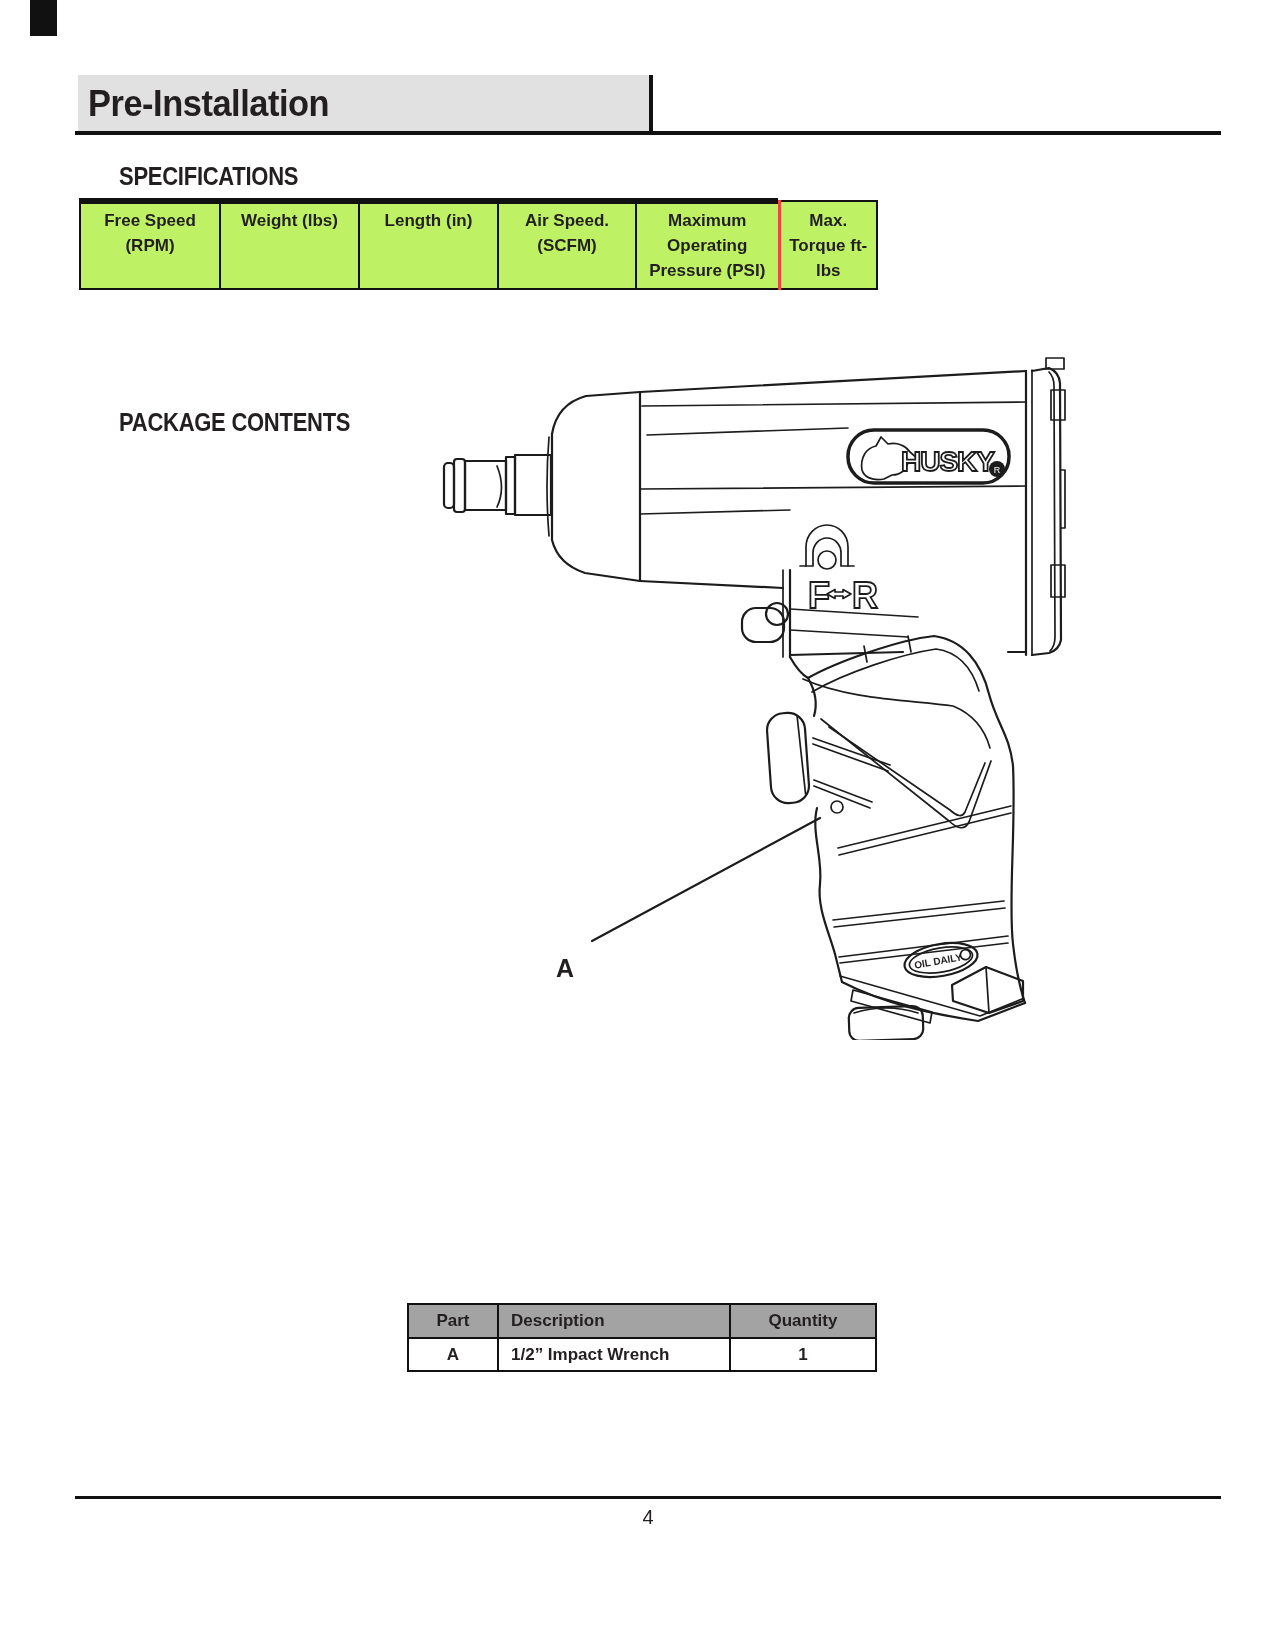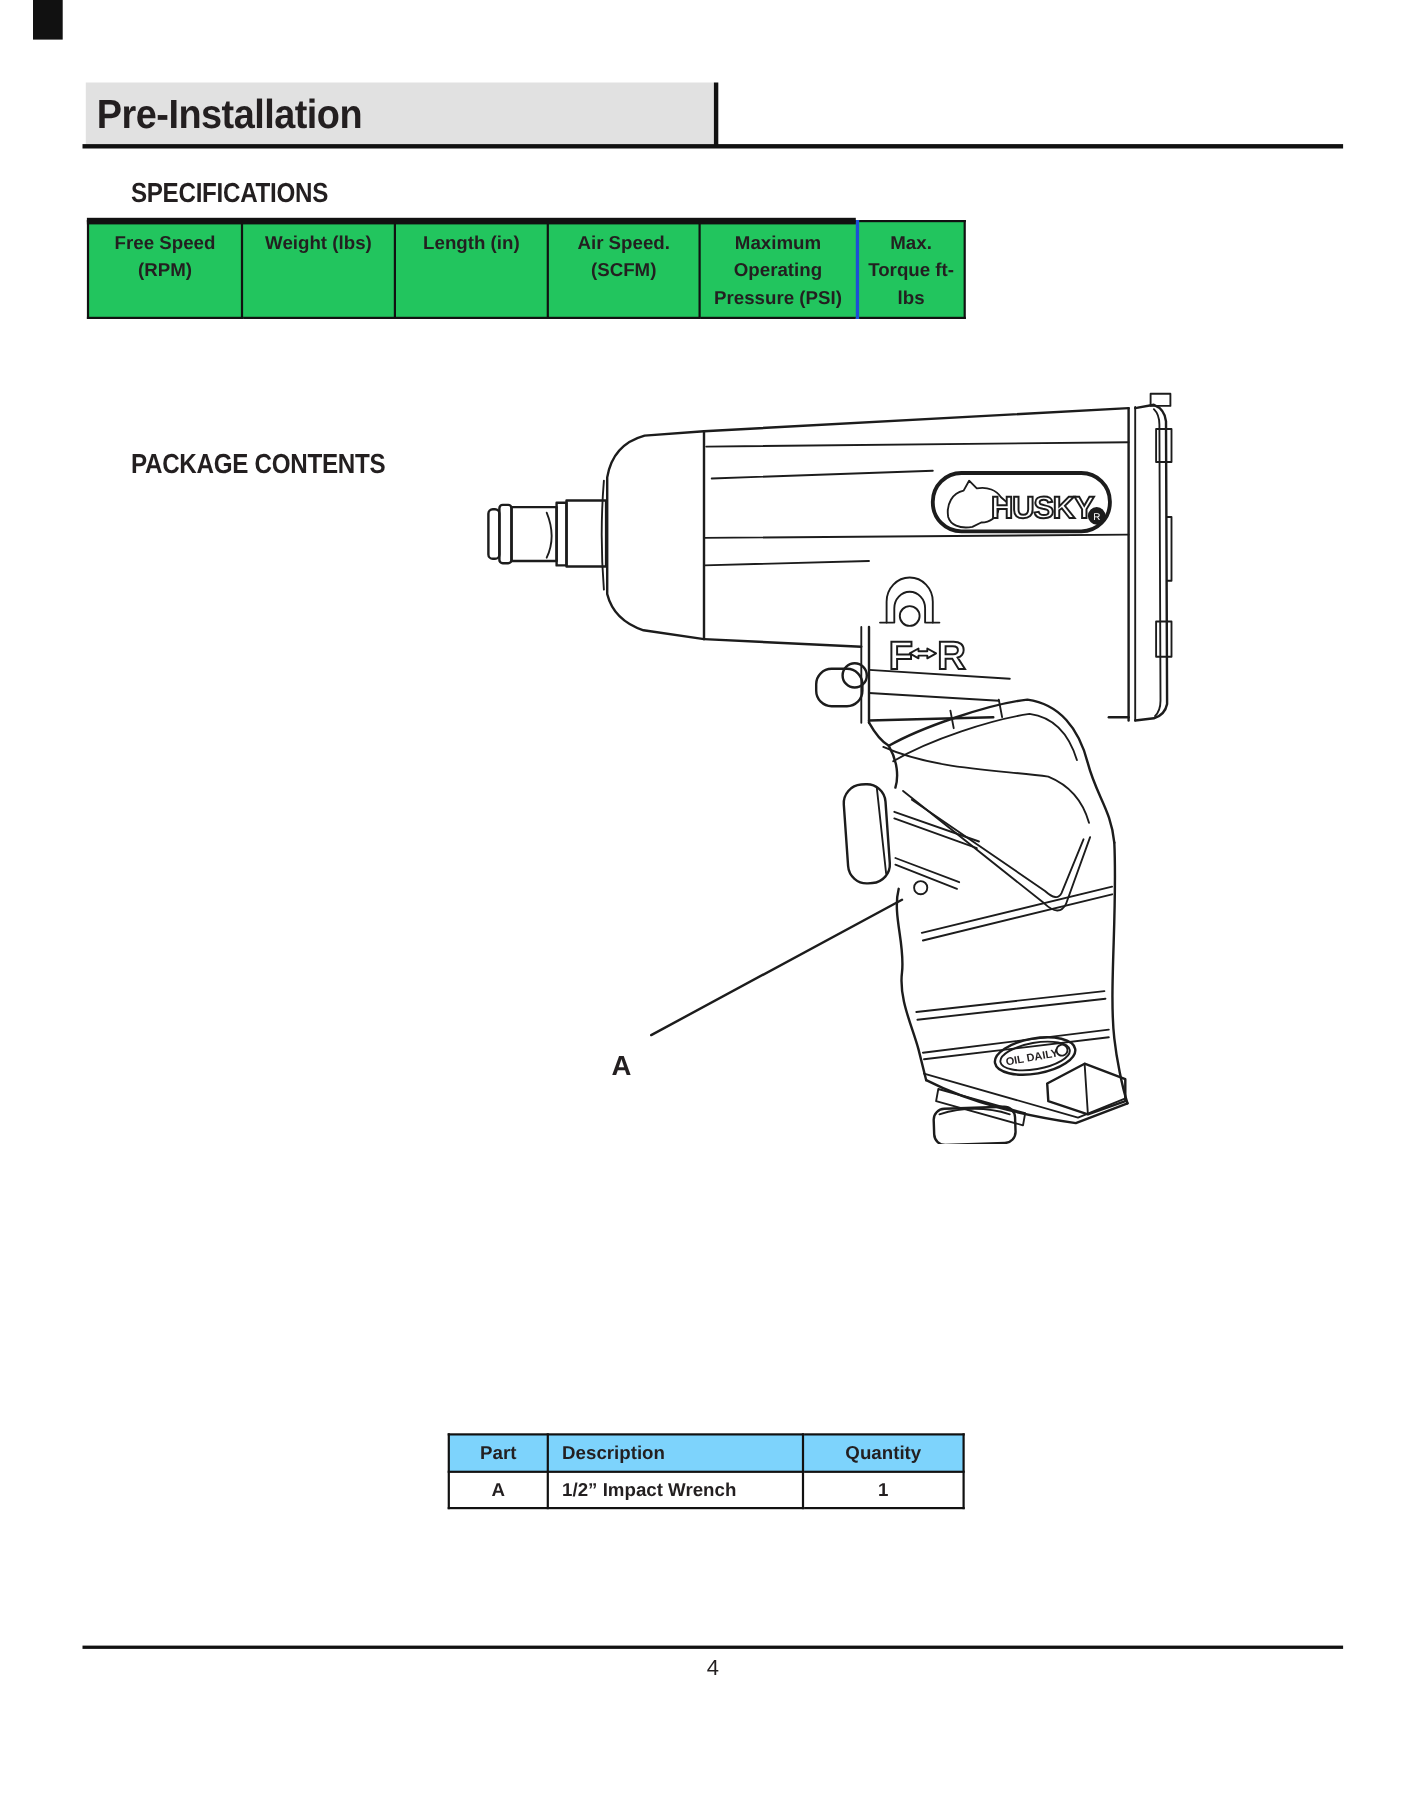"Free Speed (RPM)" .spec-table th { background: #22c55e -> #bef264 }
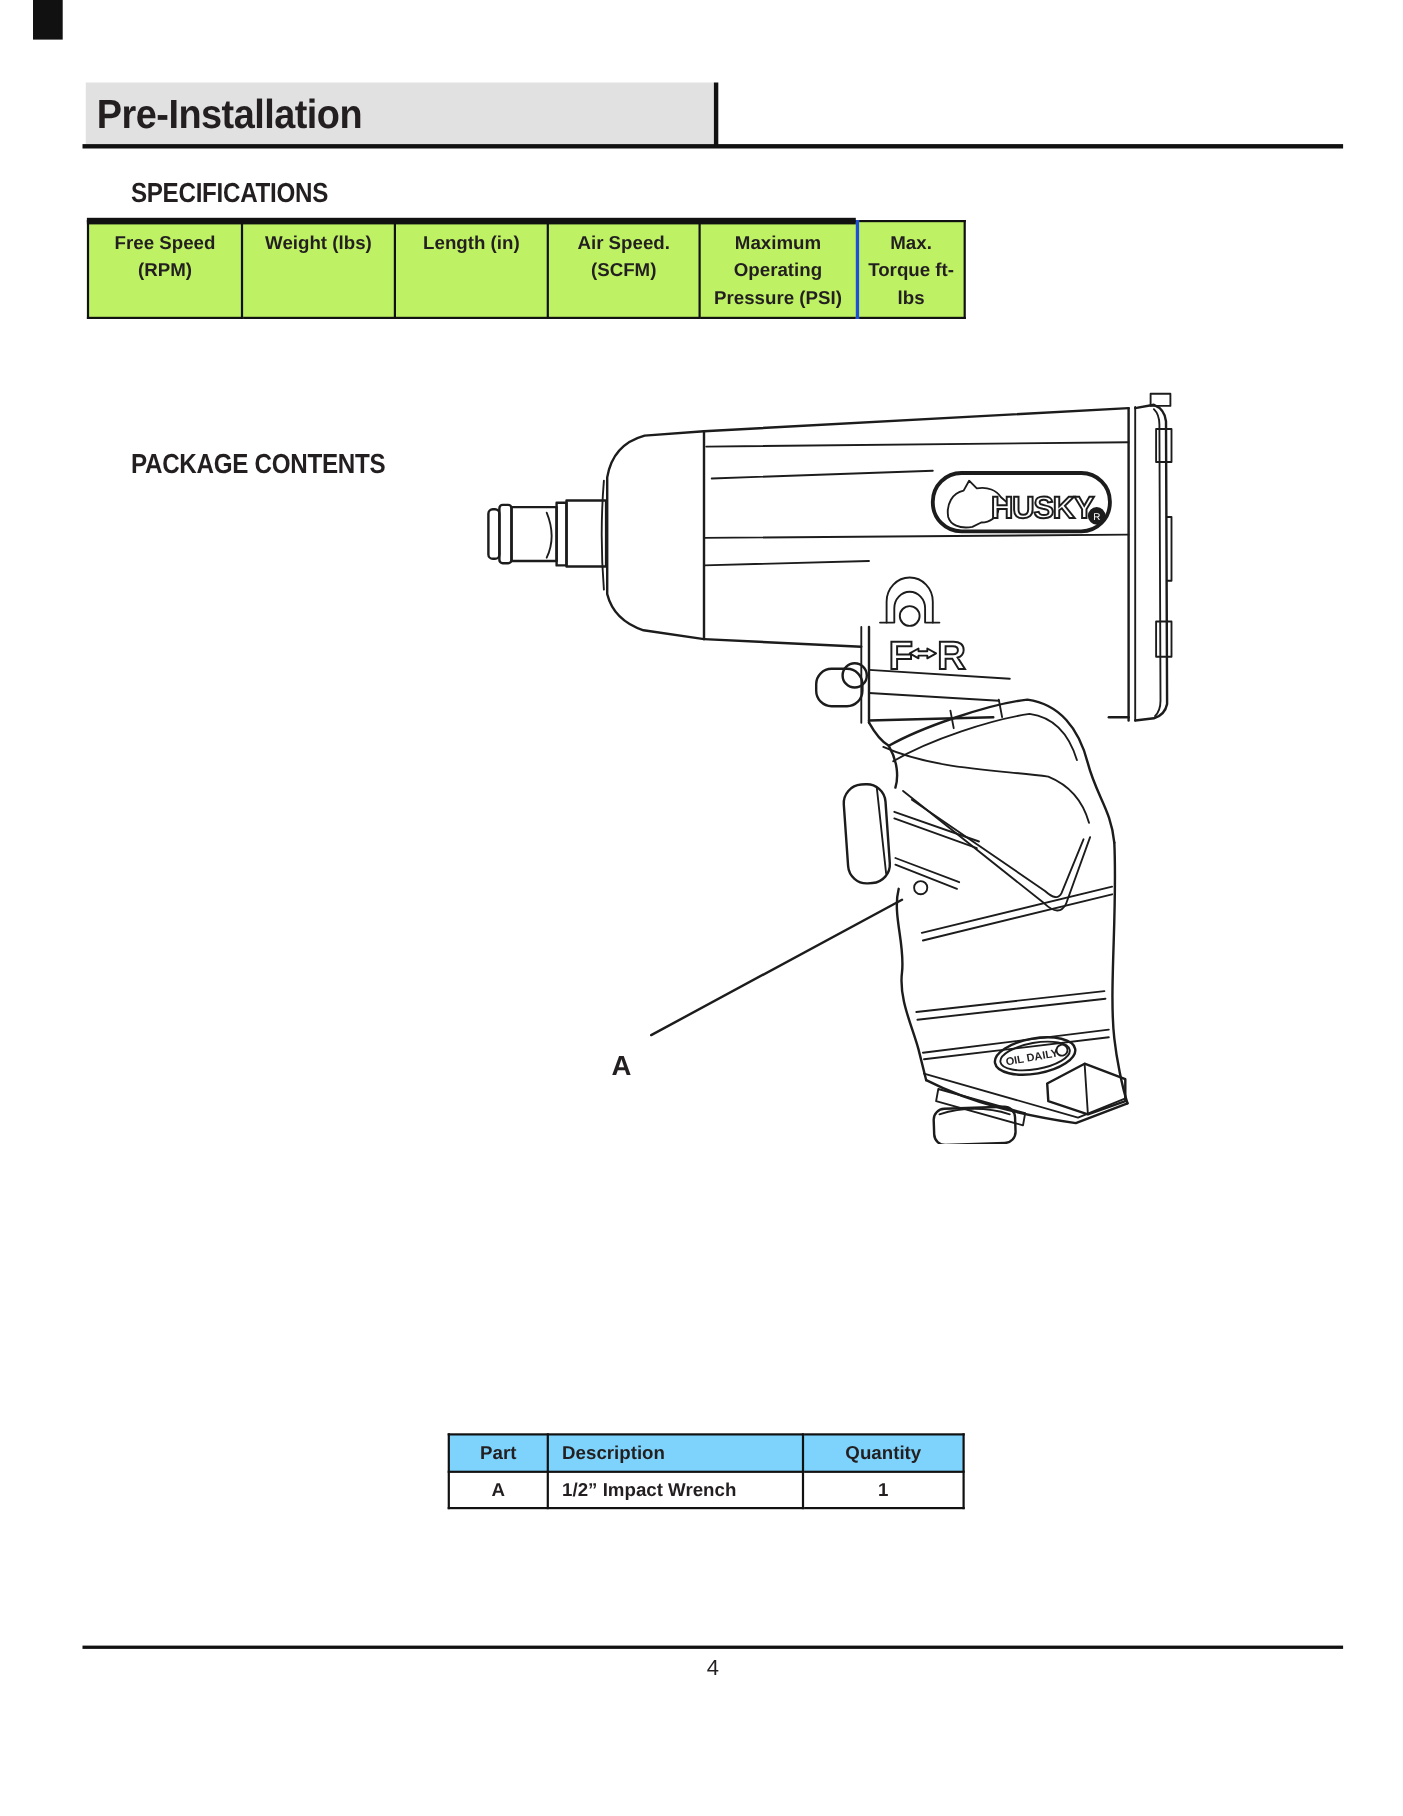"Max. Torque ft-lbs" .spec-table th.torque, .spec-table td.torque { border-left: 3px solid #1d4ed8 -> 3px solid #ef4444 }
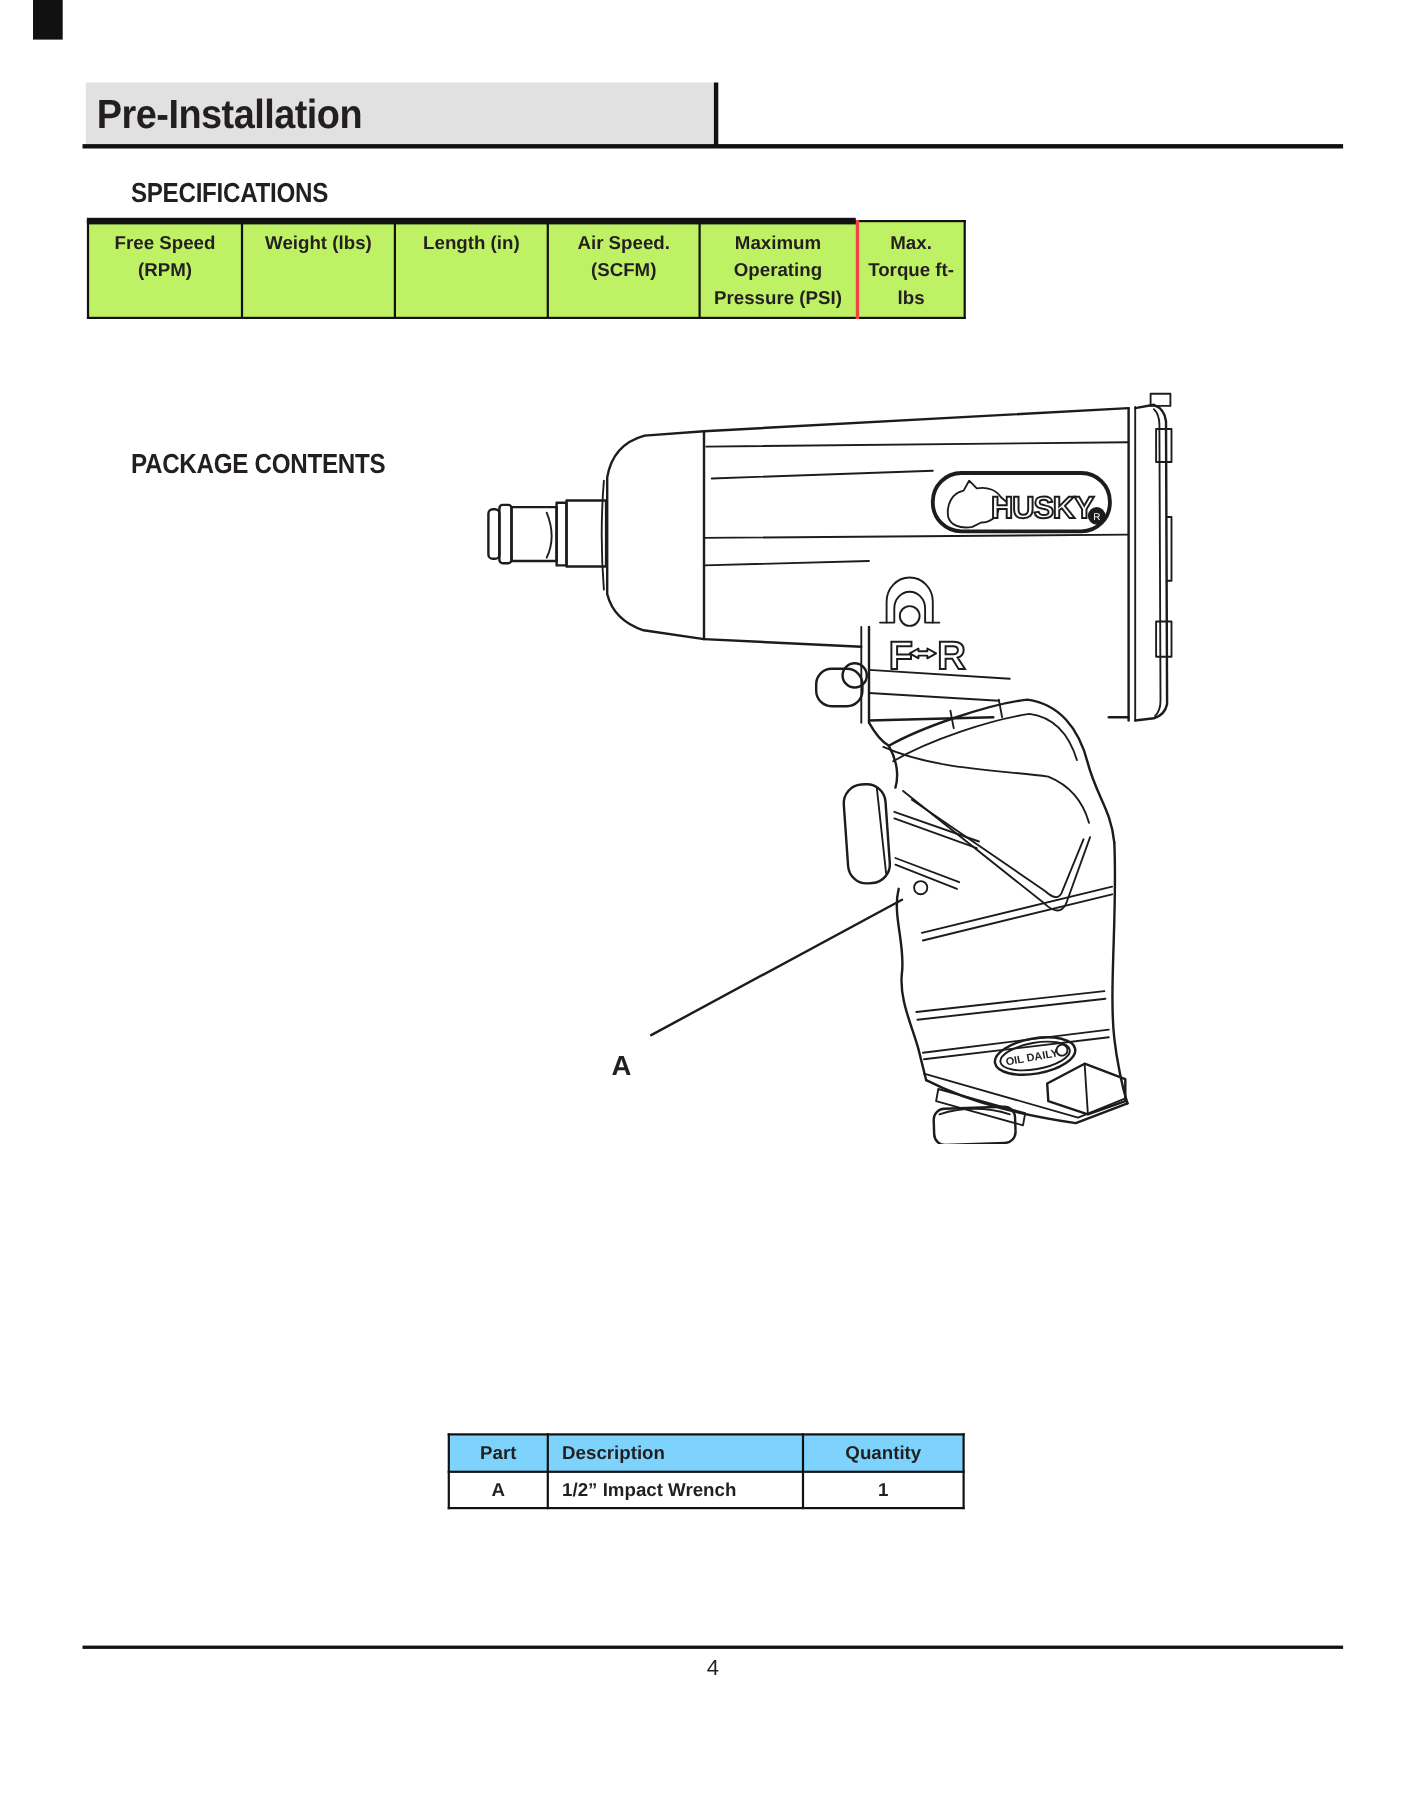"Part" .parts-table th { background: #7dd3fc -> #a3a3a3 }
